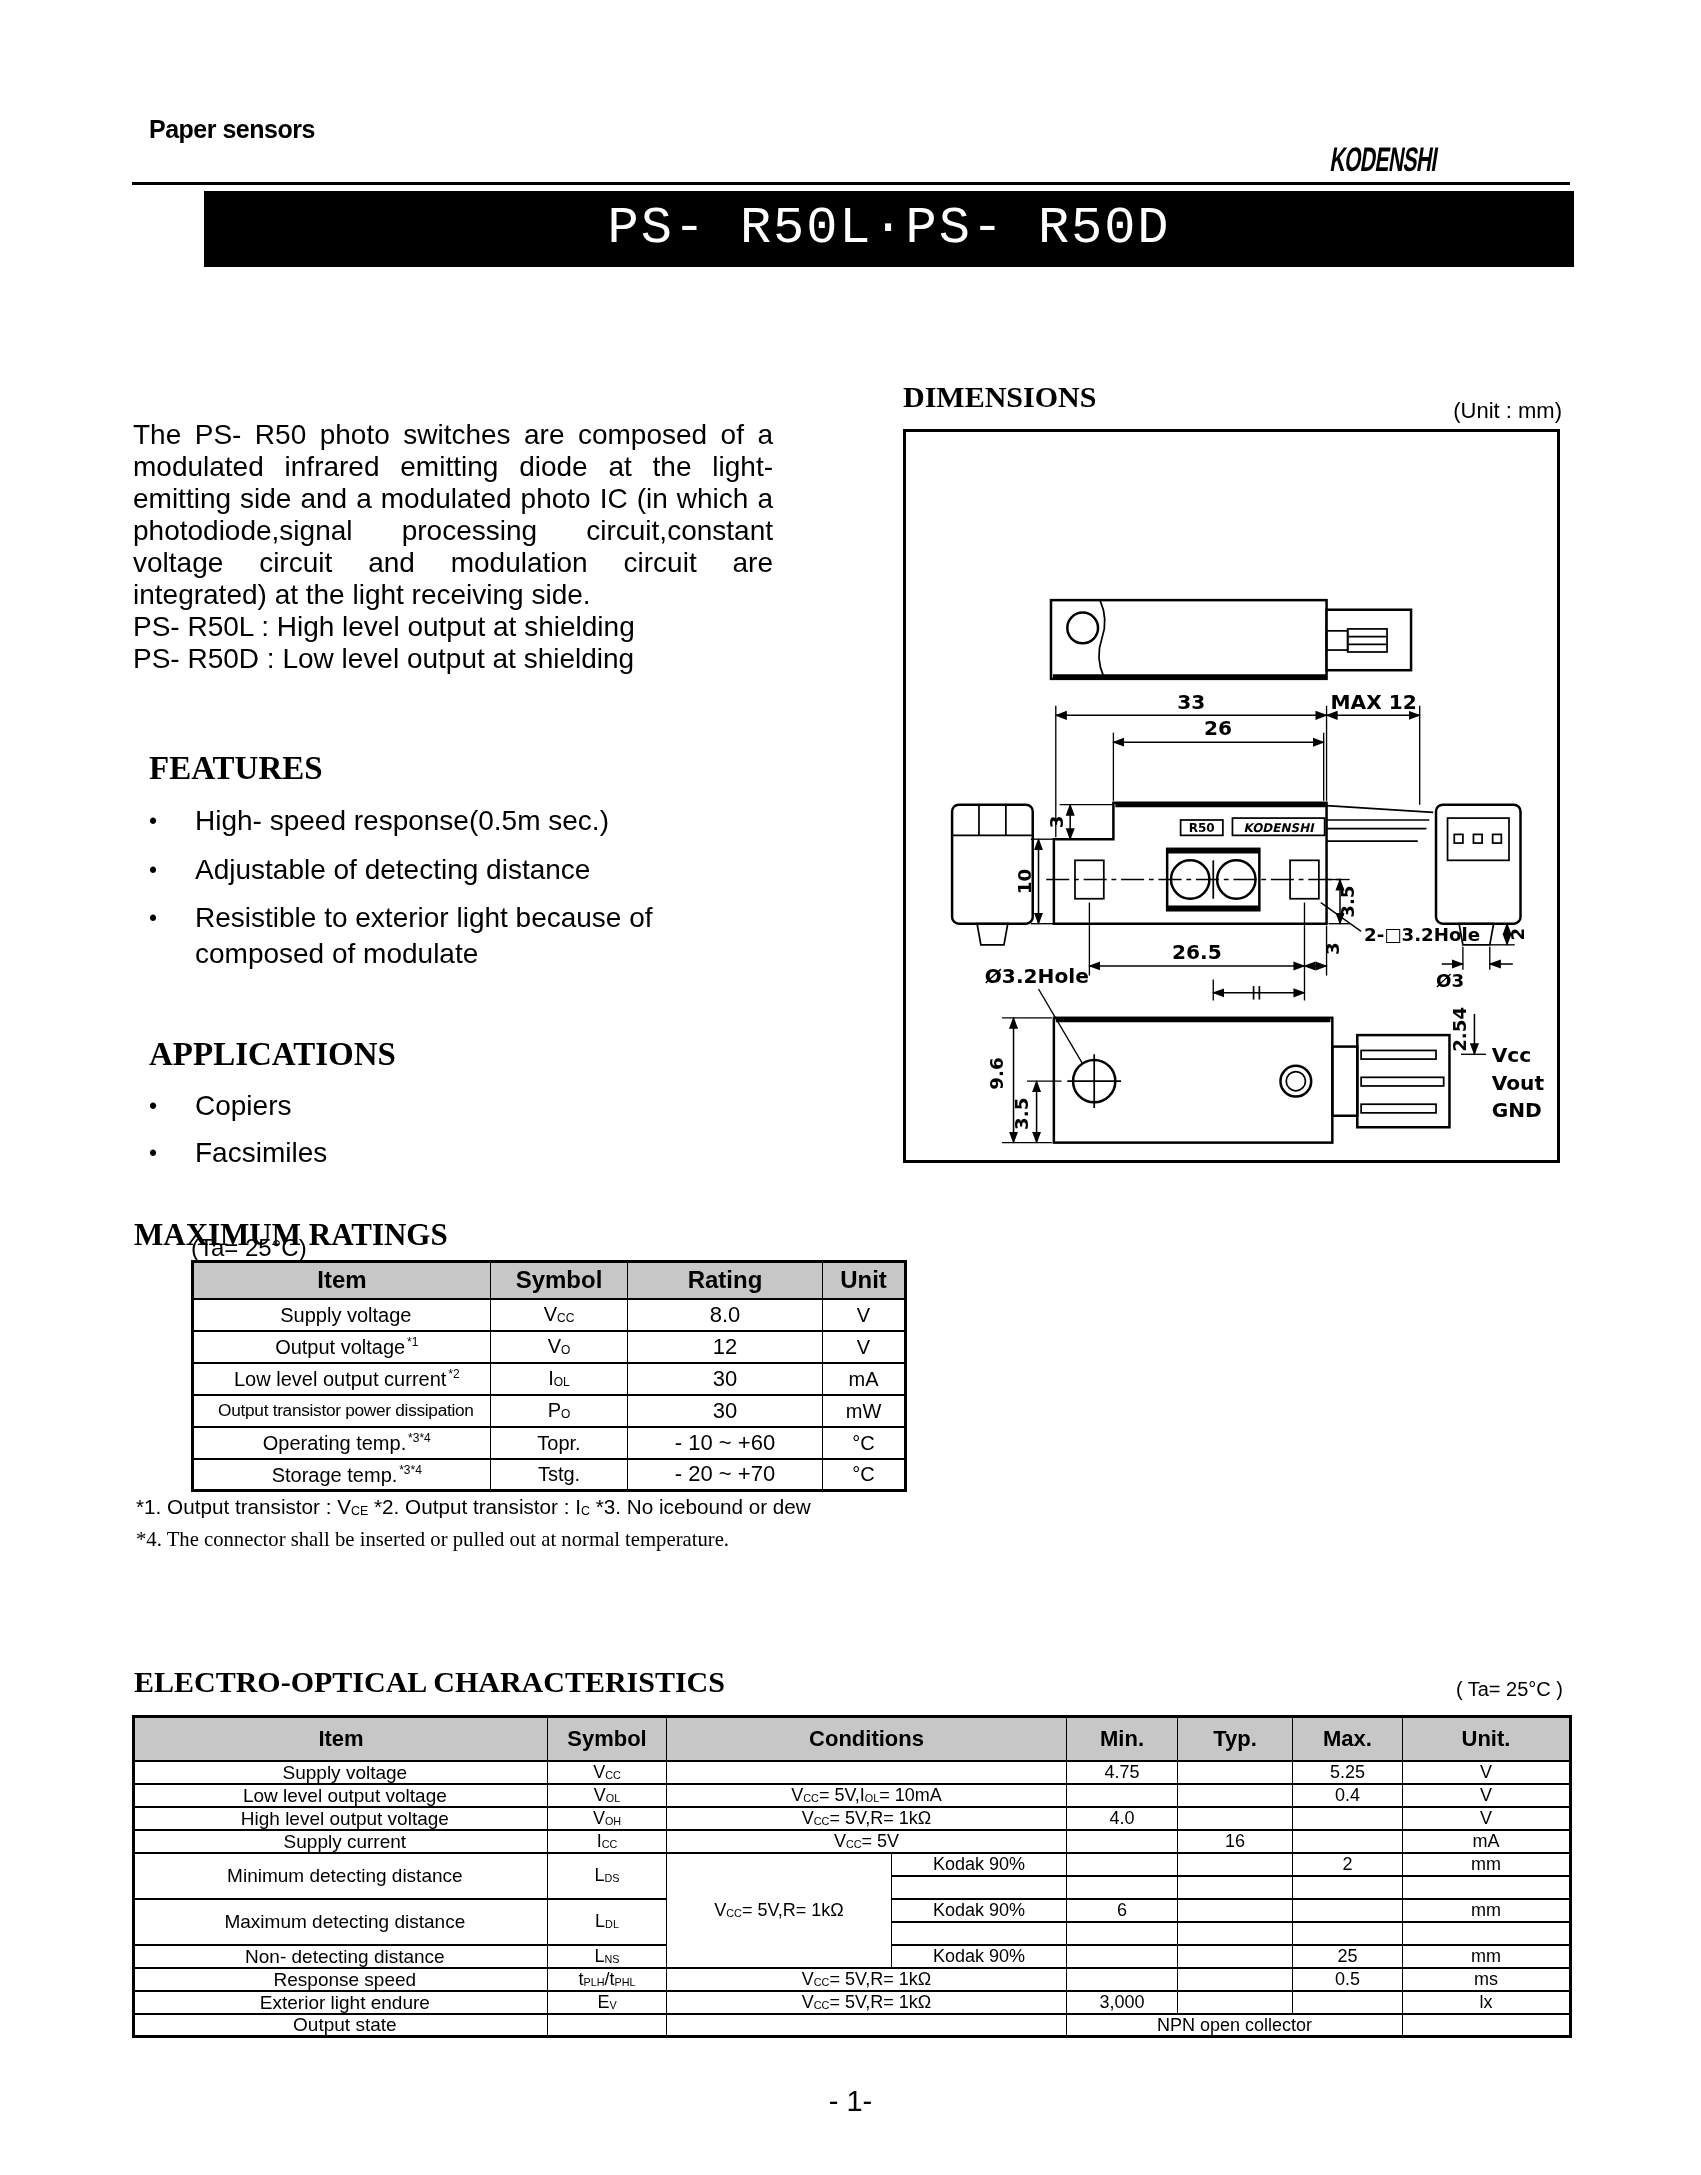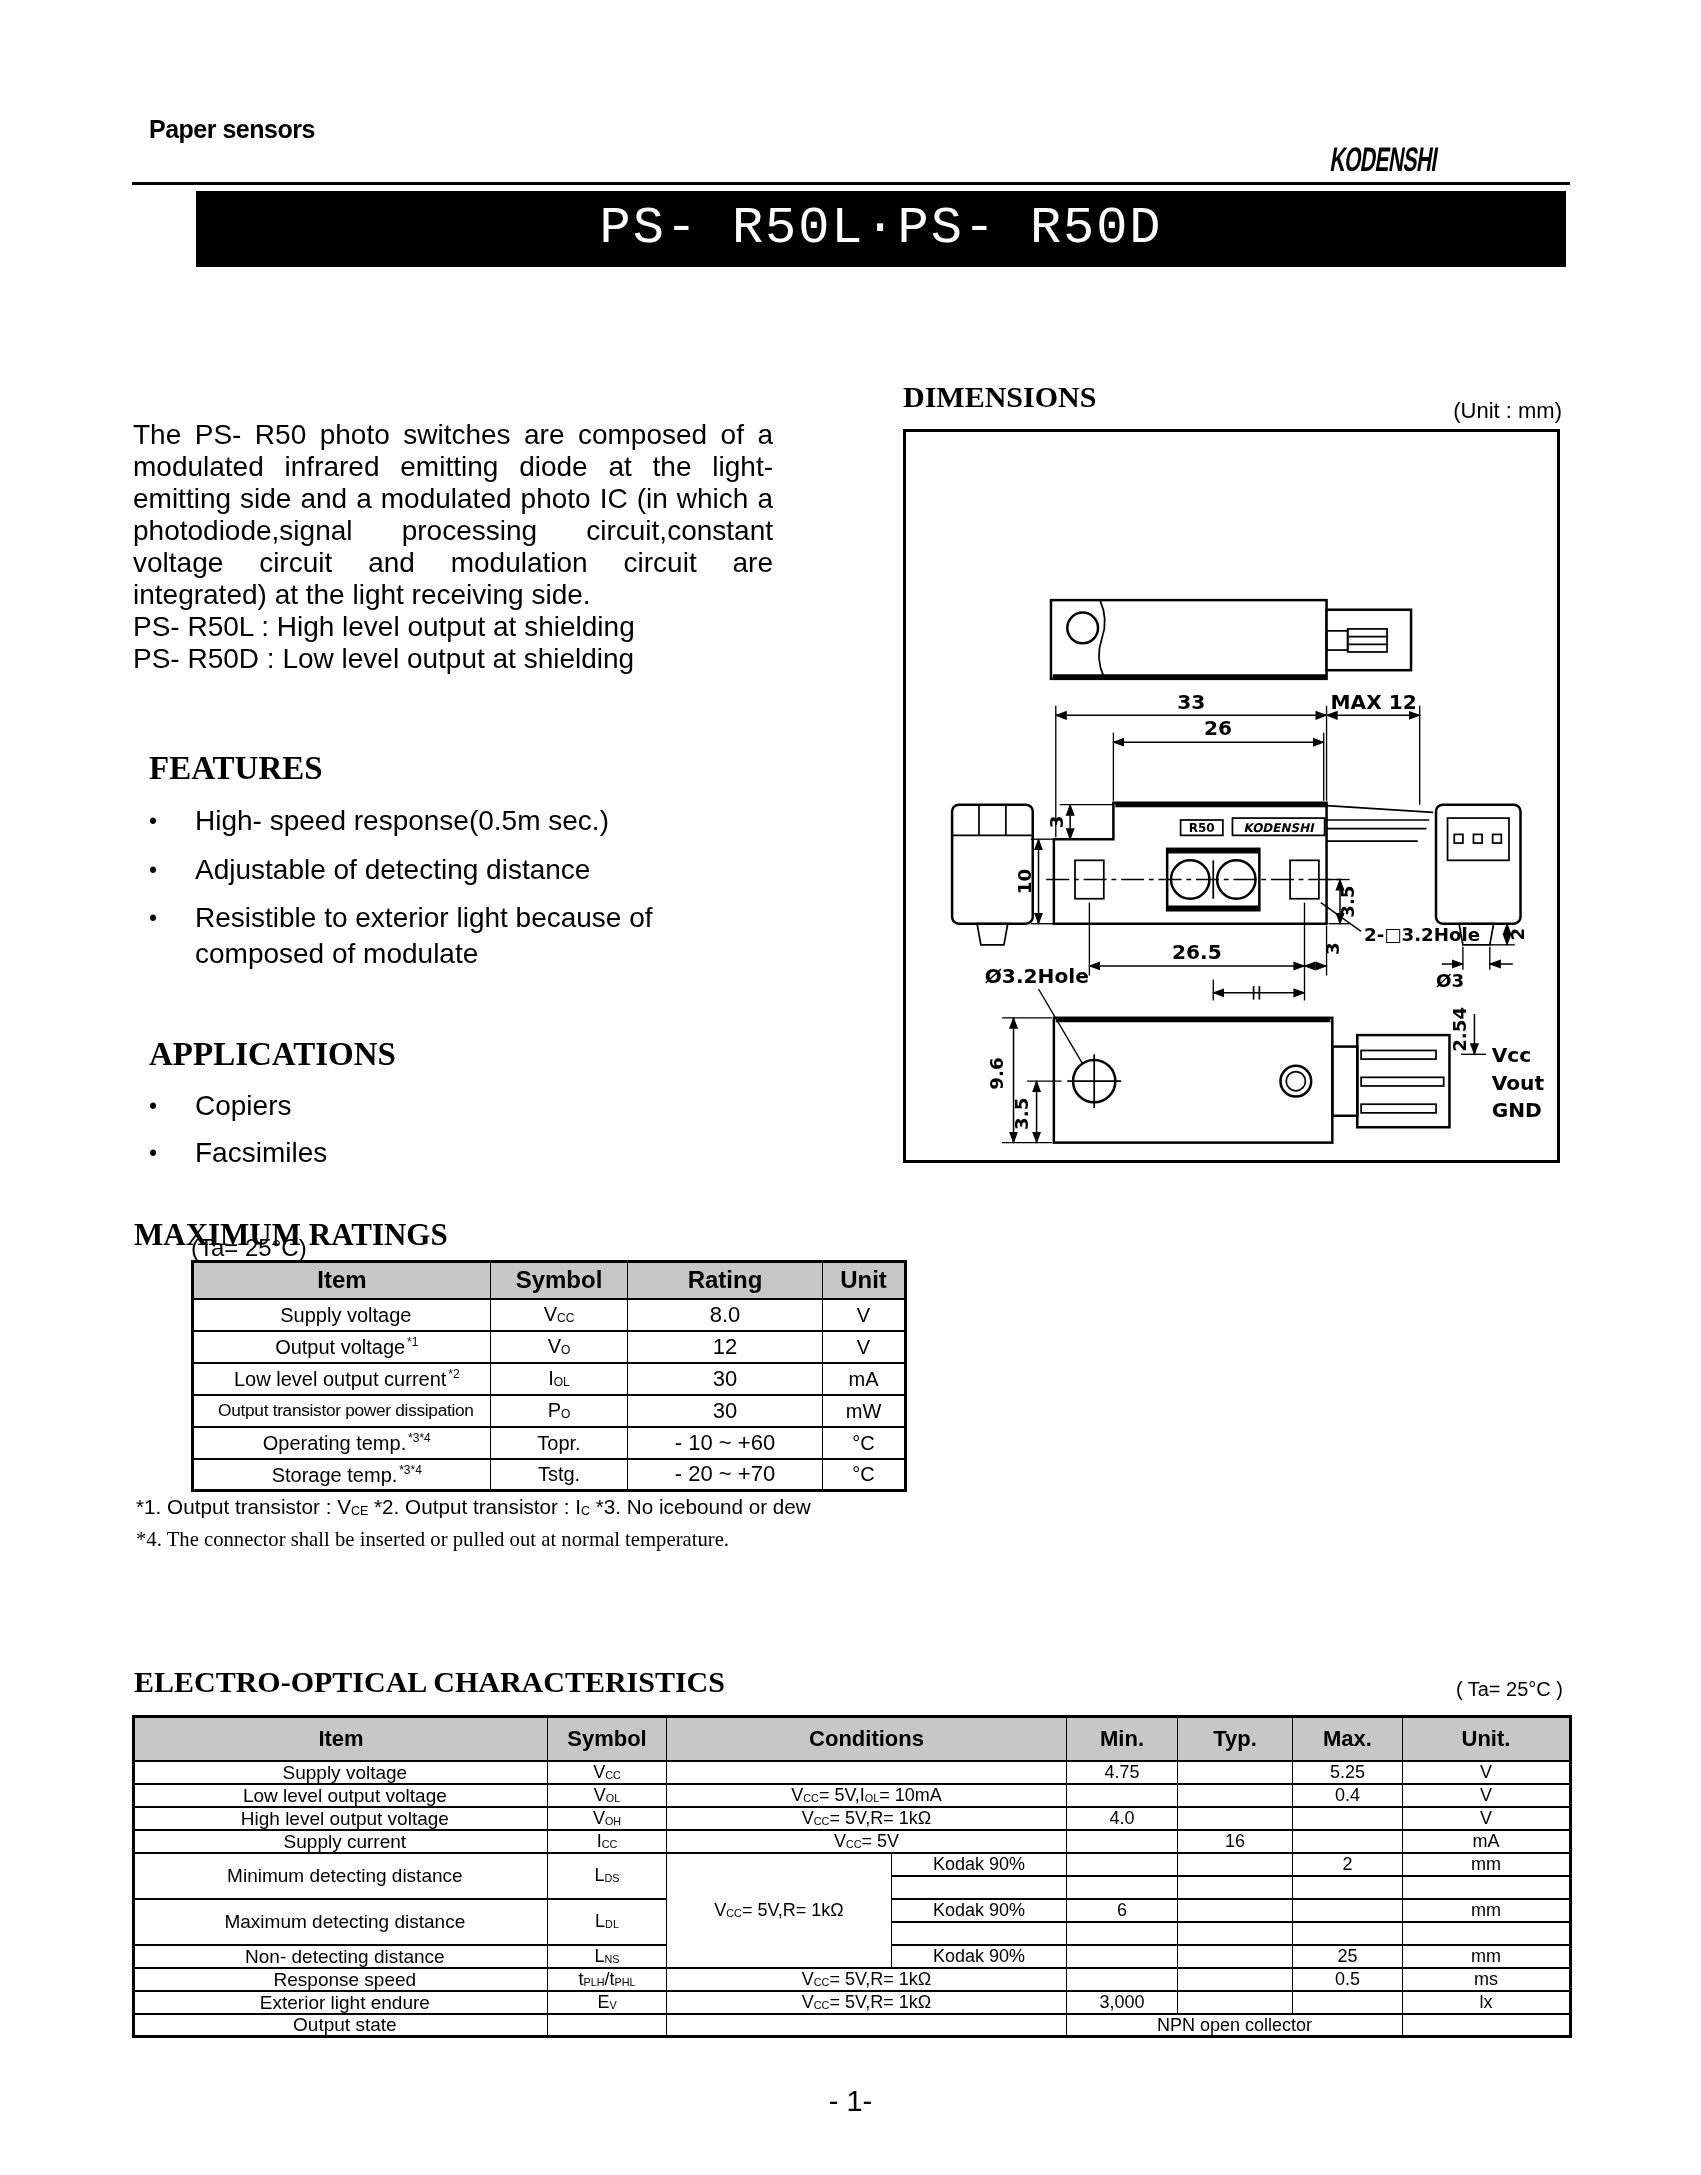"PS- R50L·PS- R50D" .titlebar { left: 196px -> 204px }
